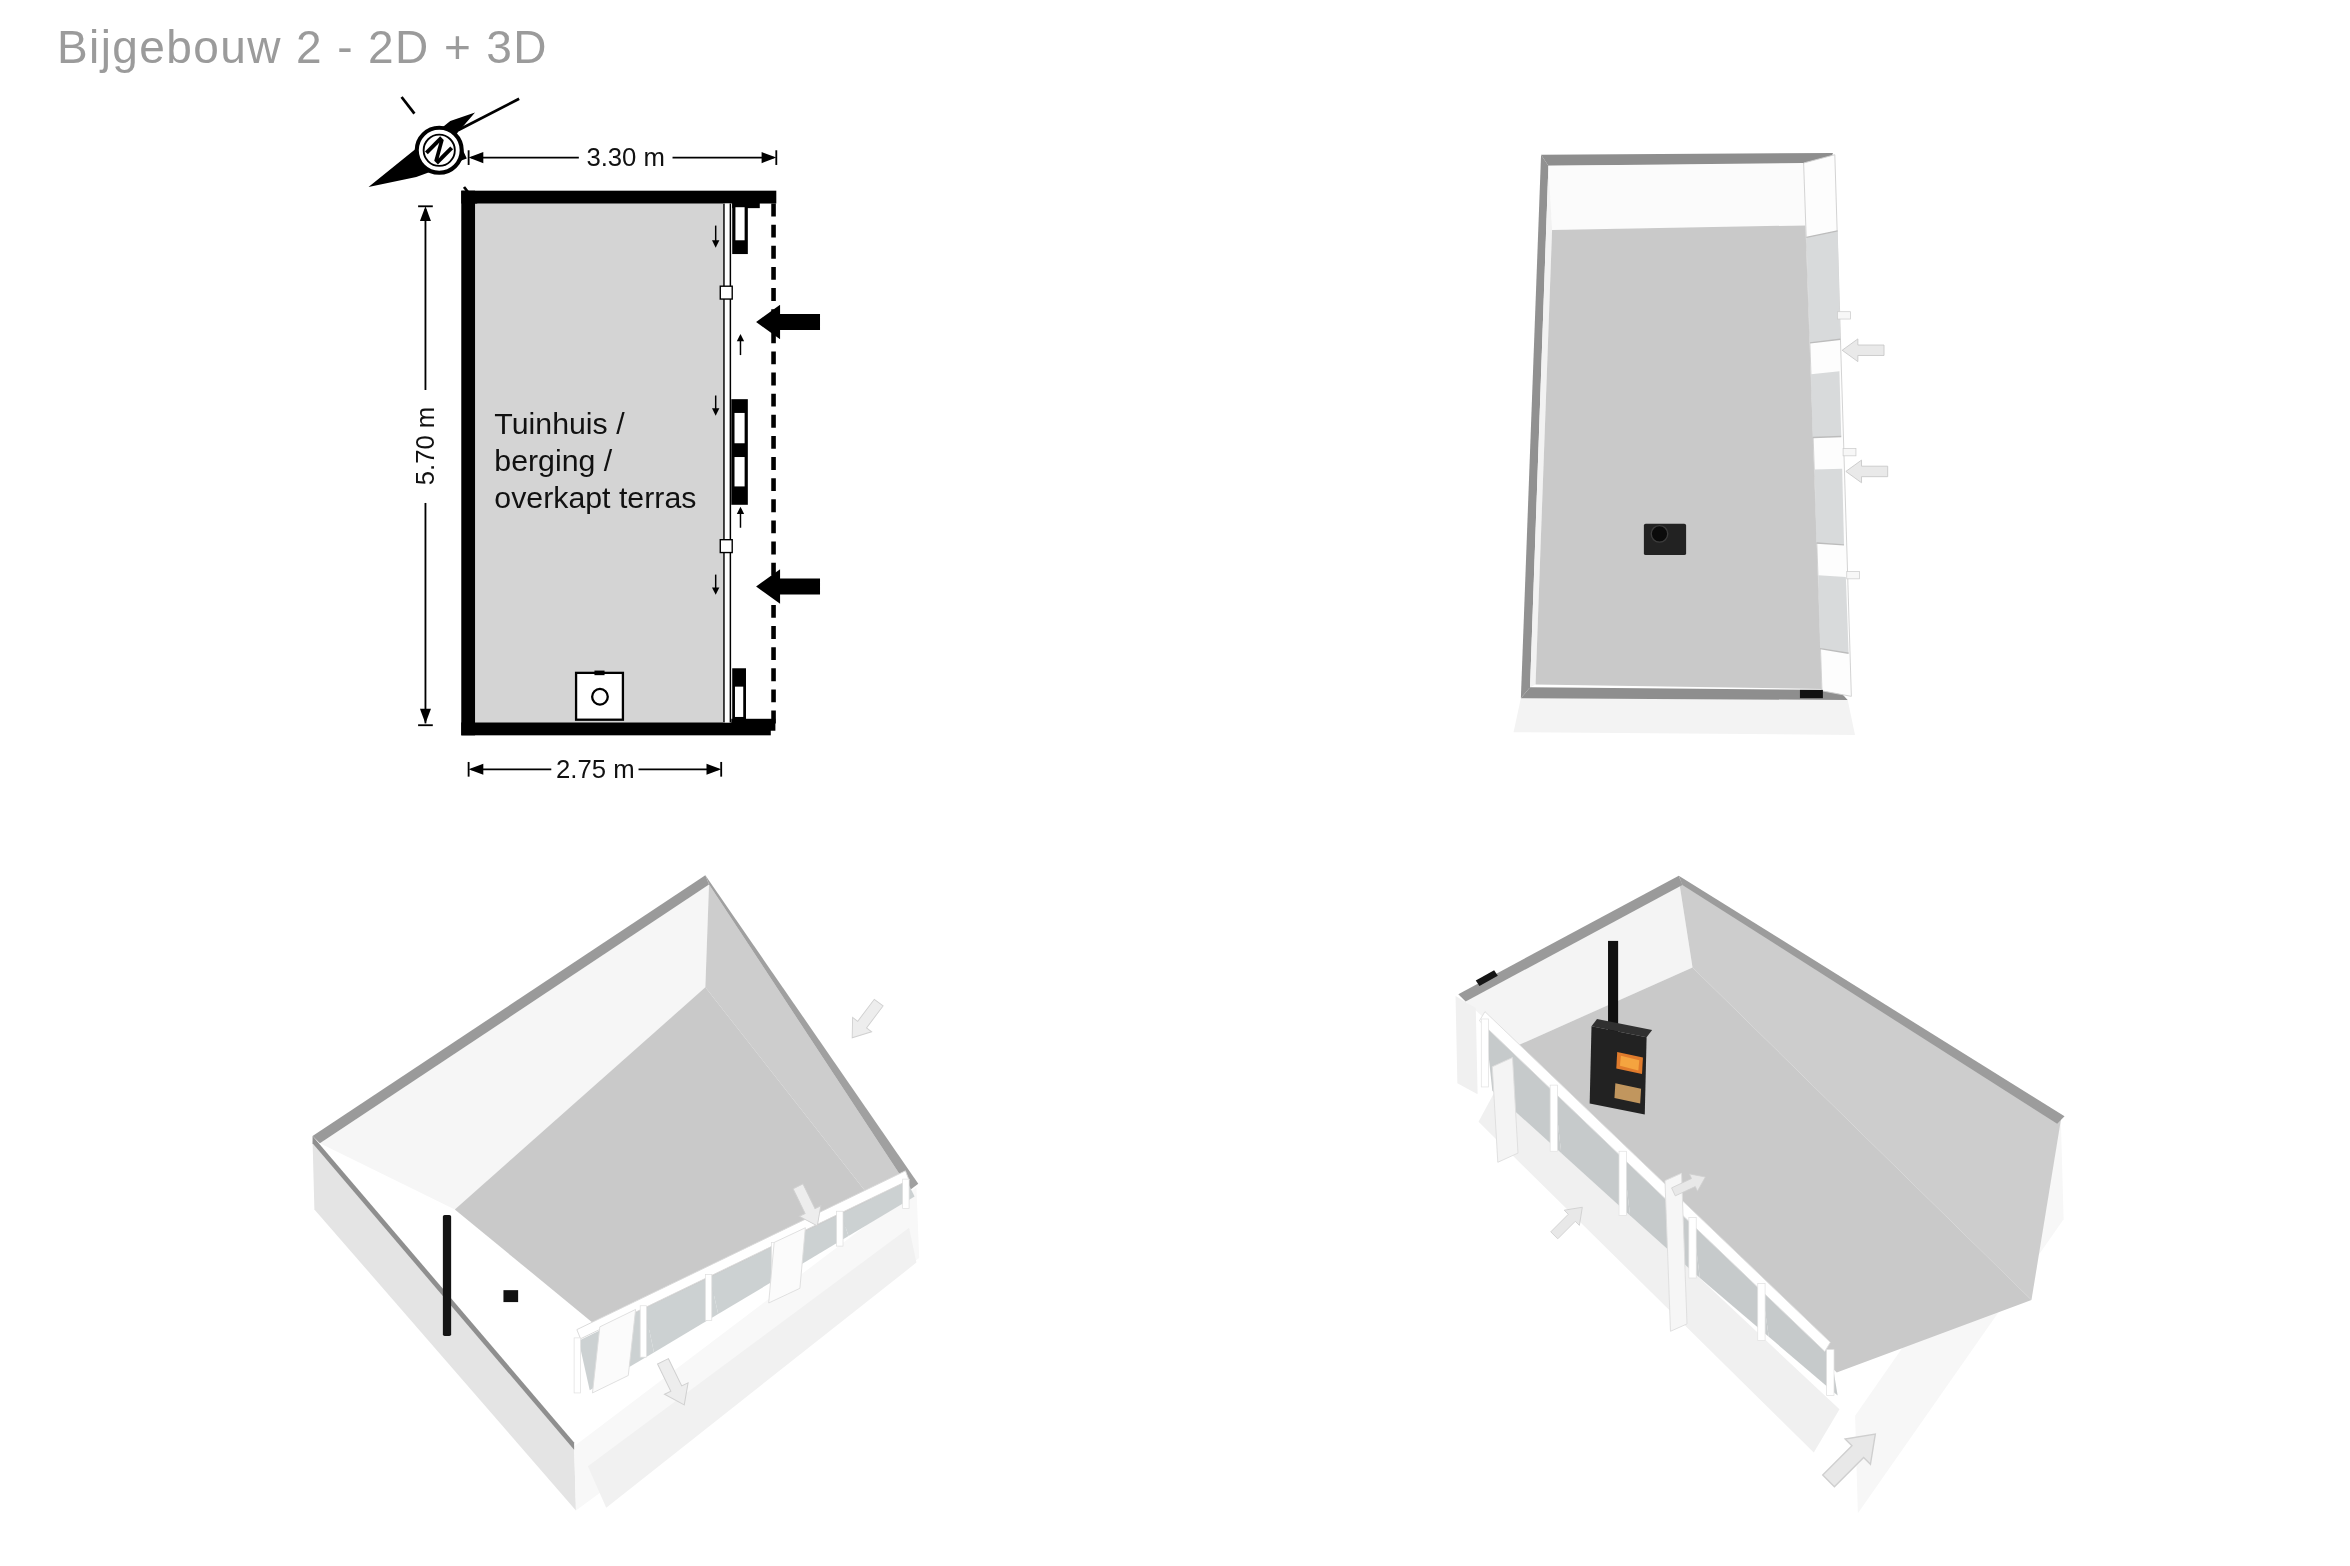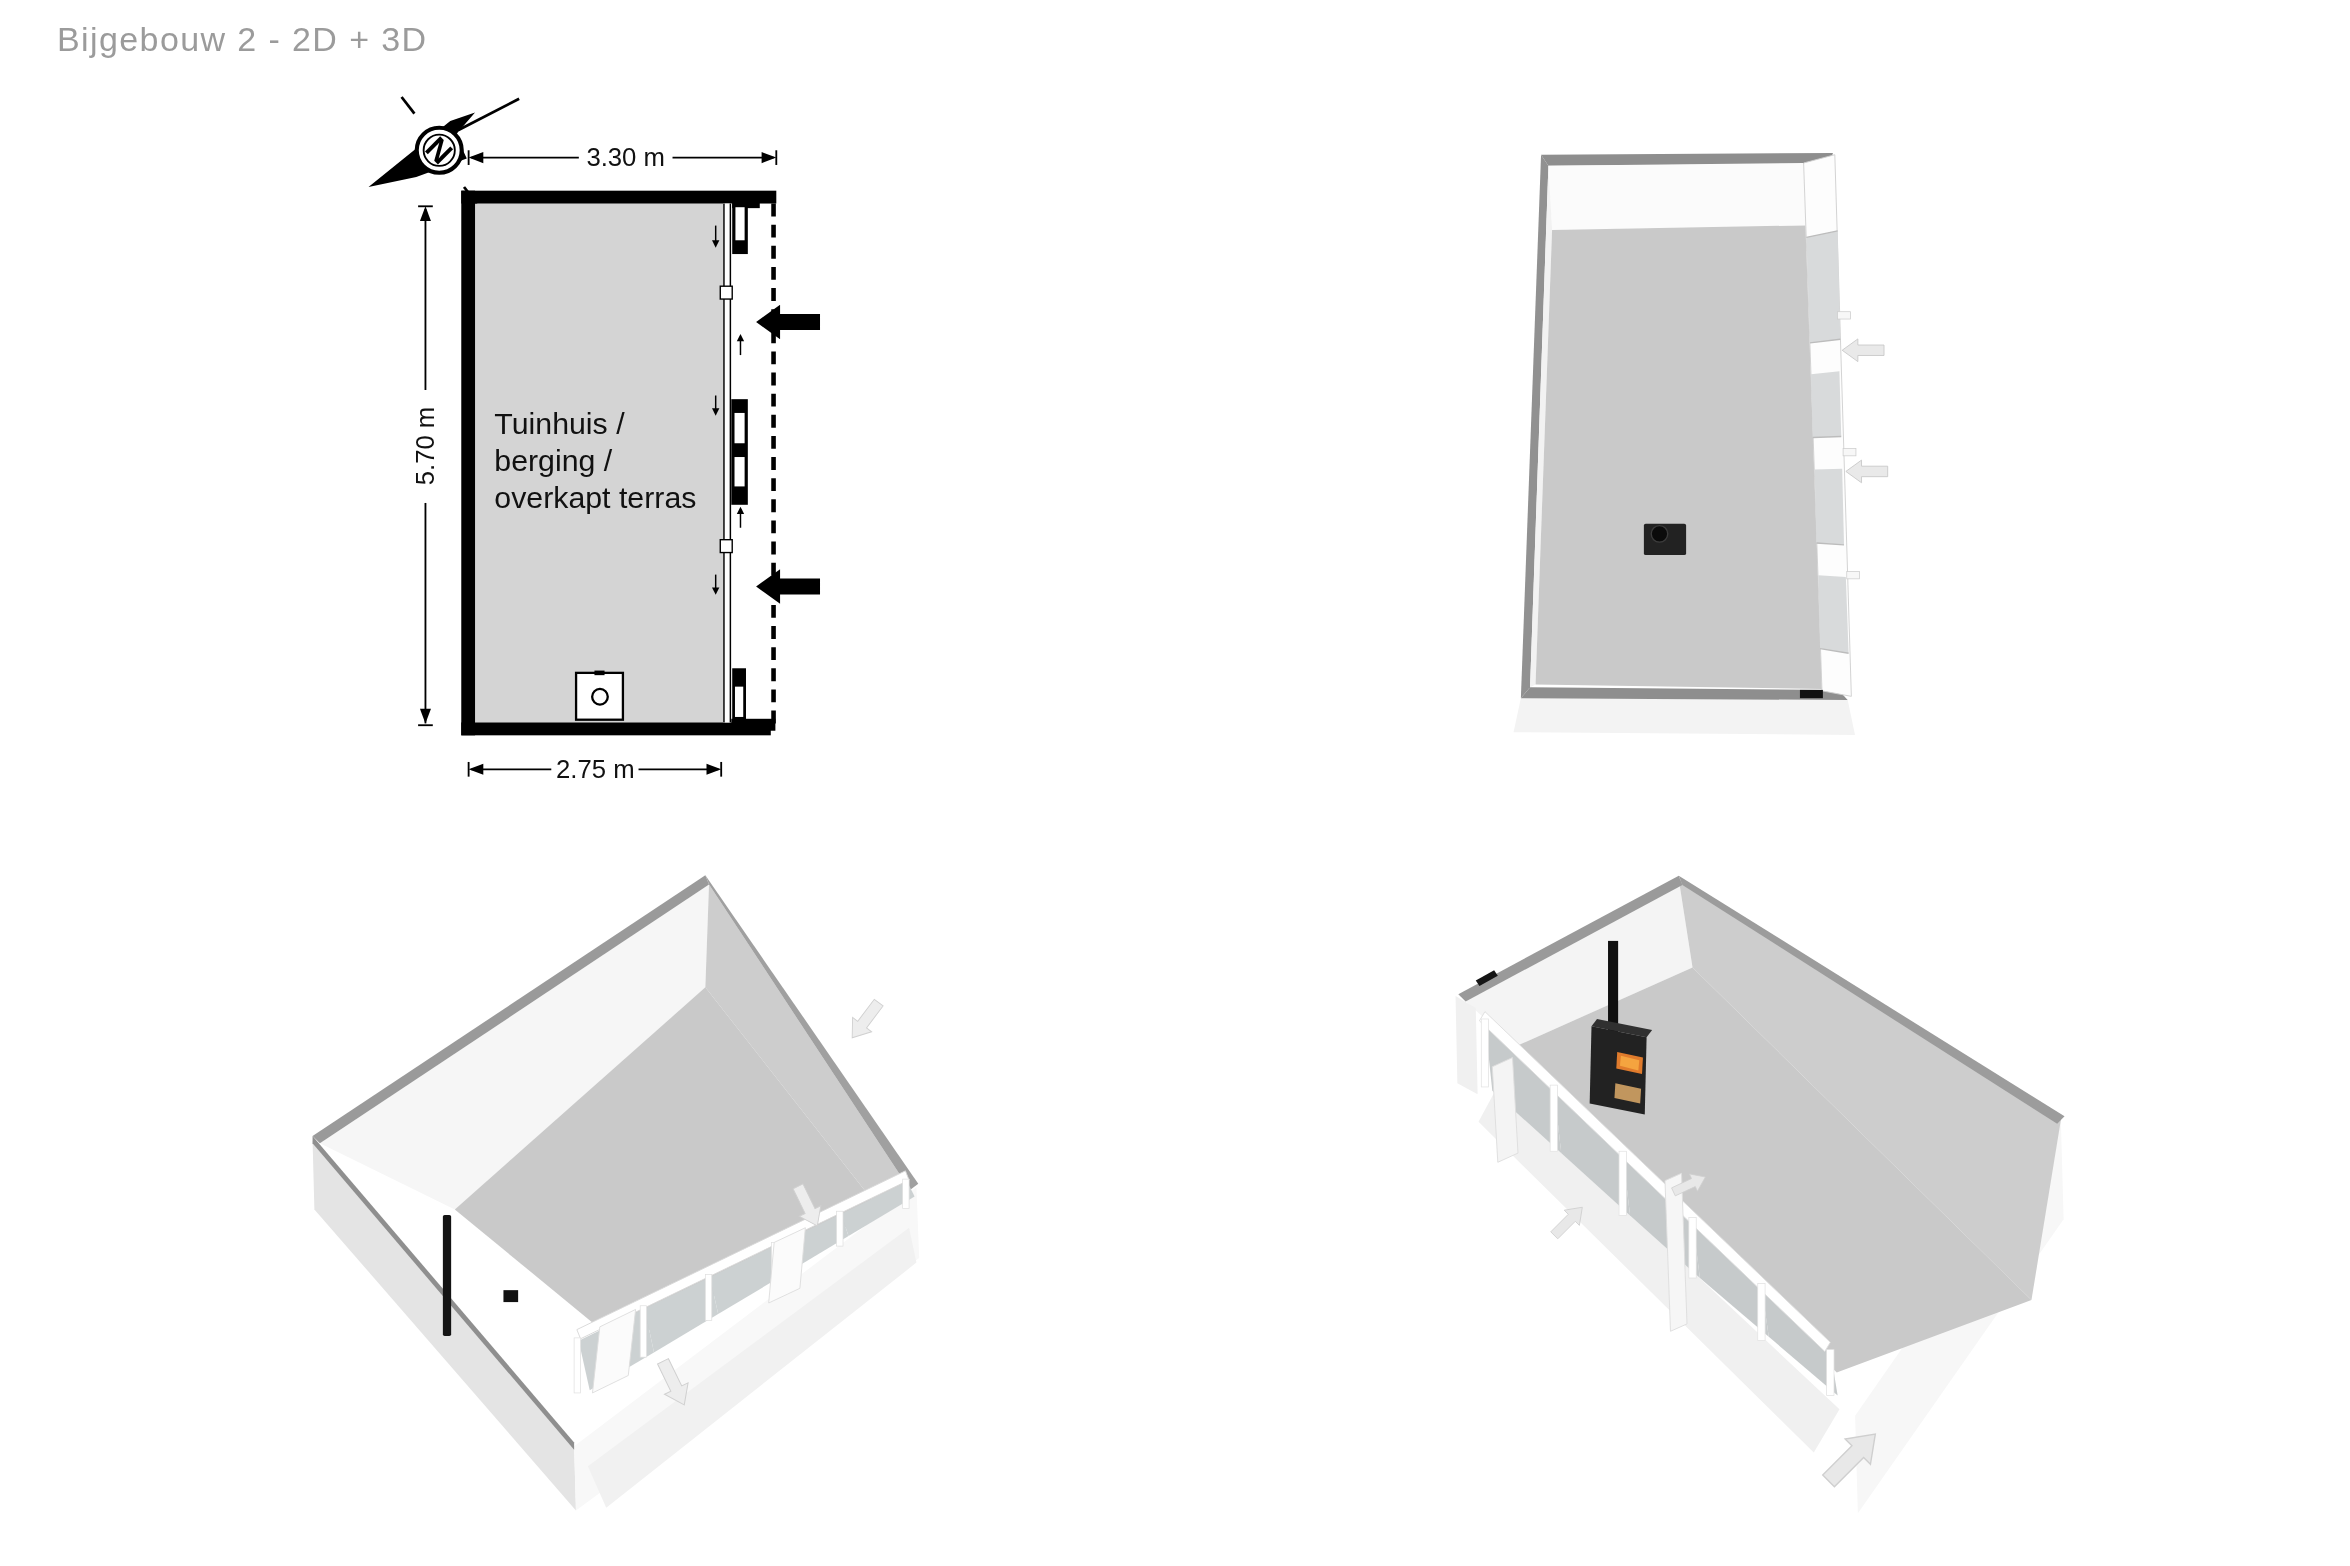"Bijgebouw 2 - 2D +" .page-title { font-size: 34px -> 46px }
